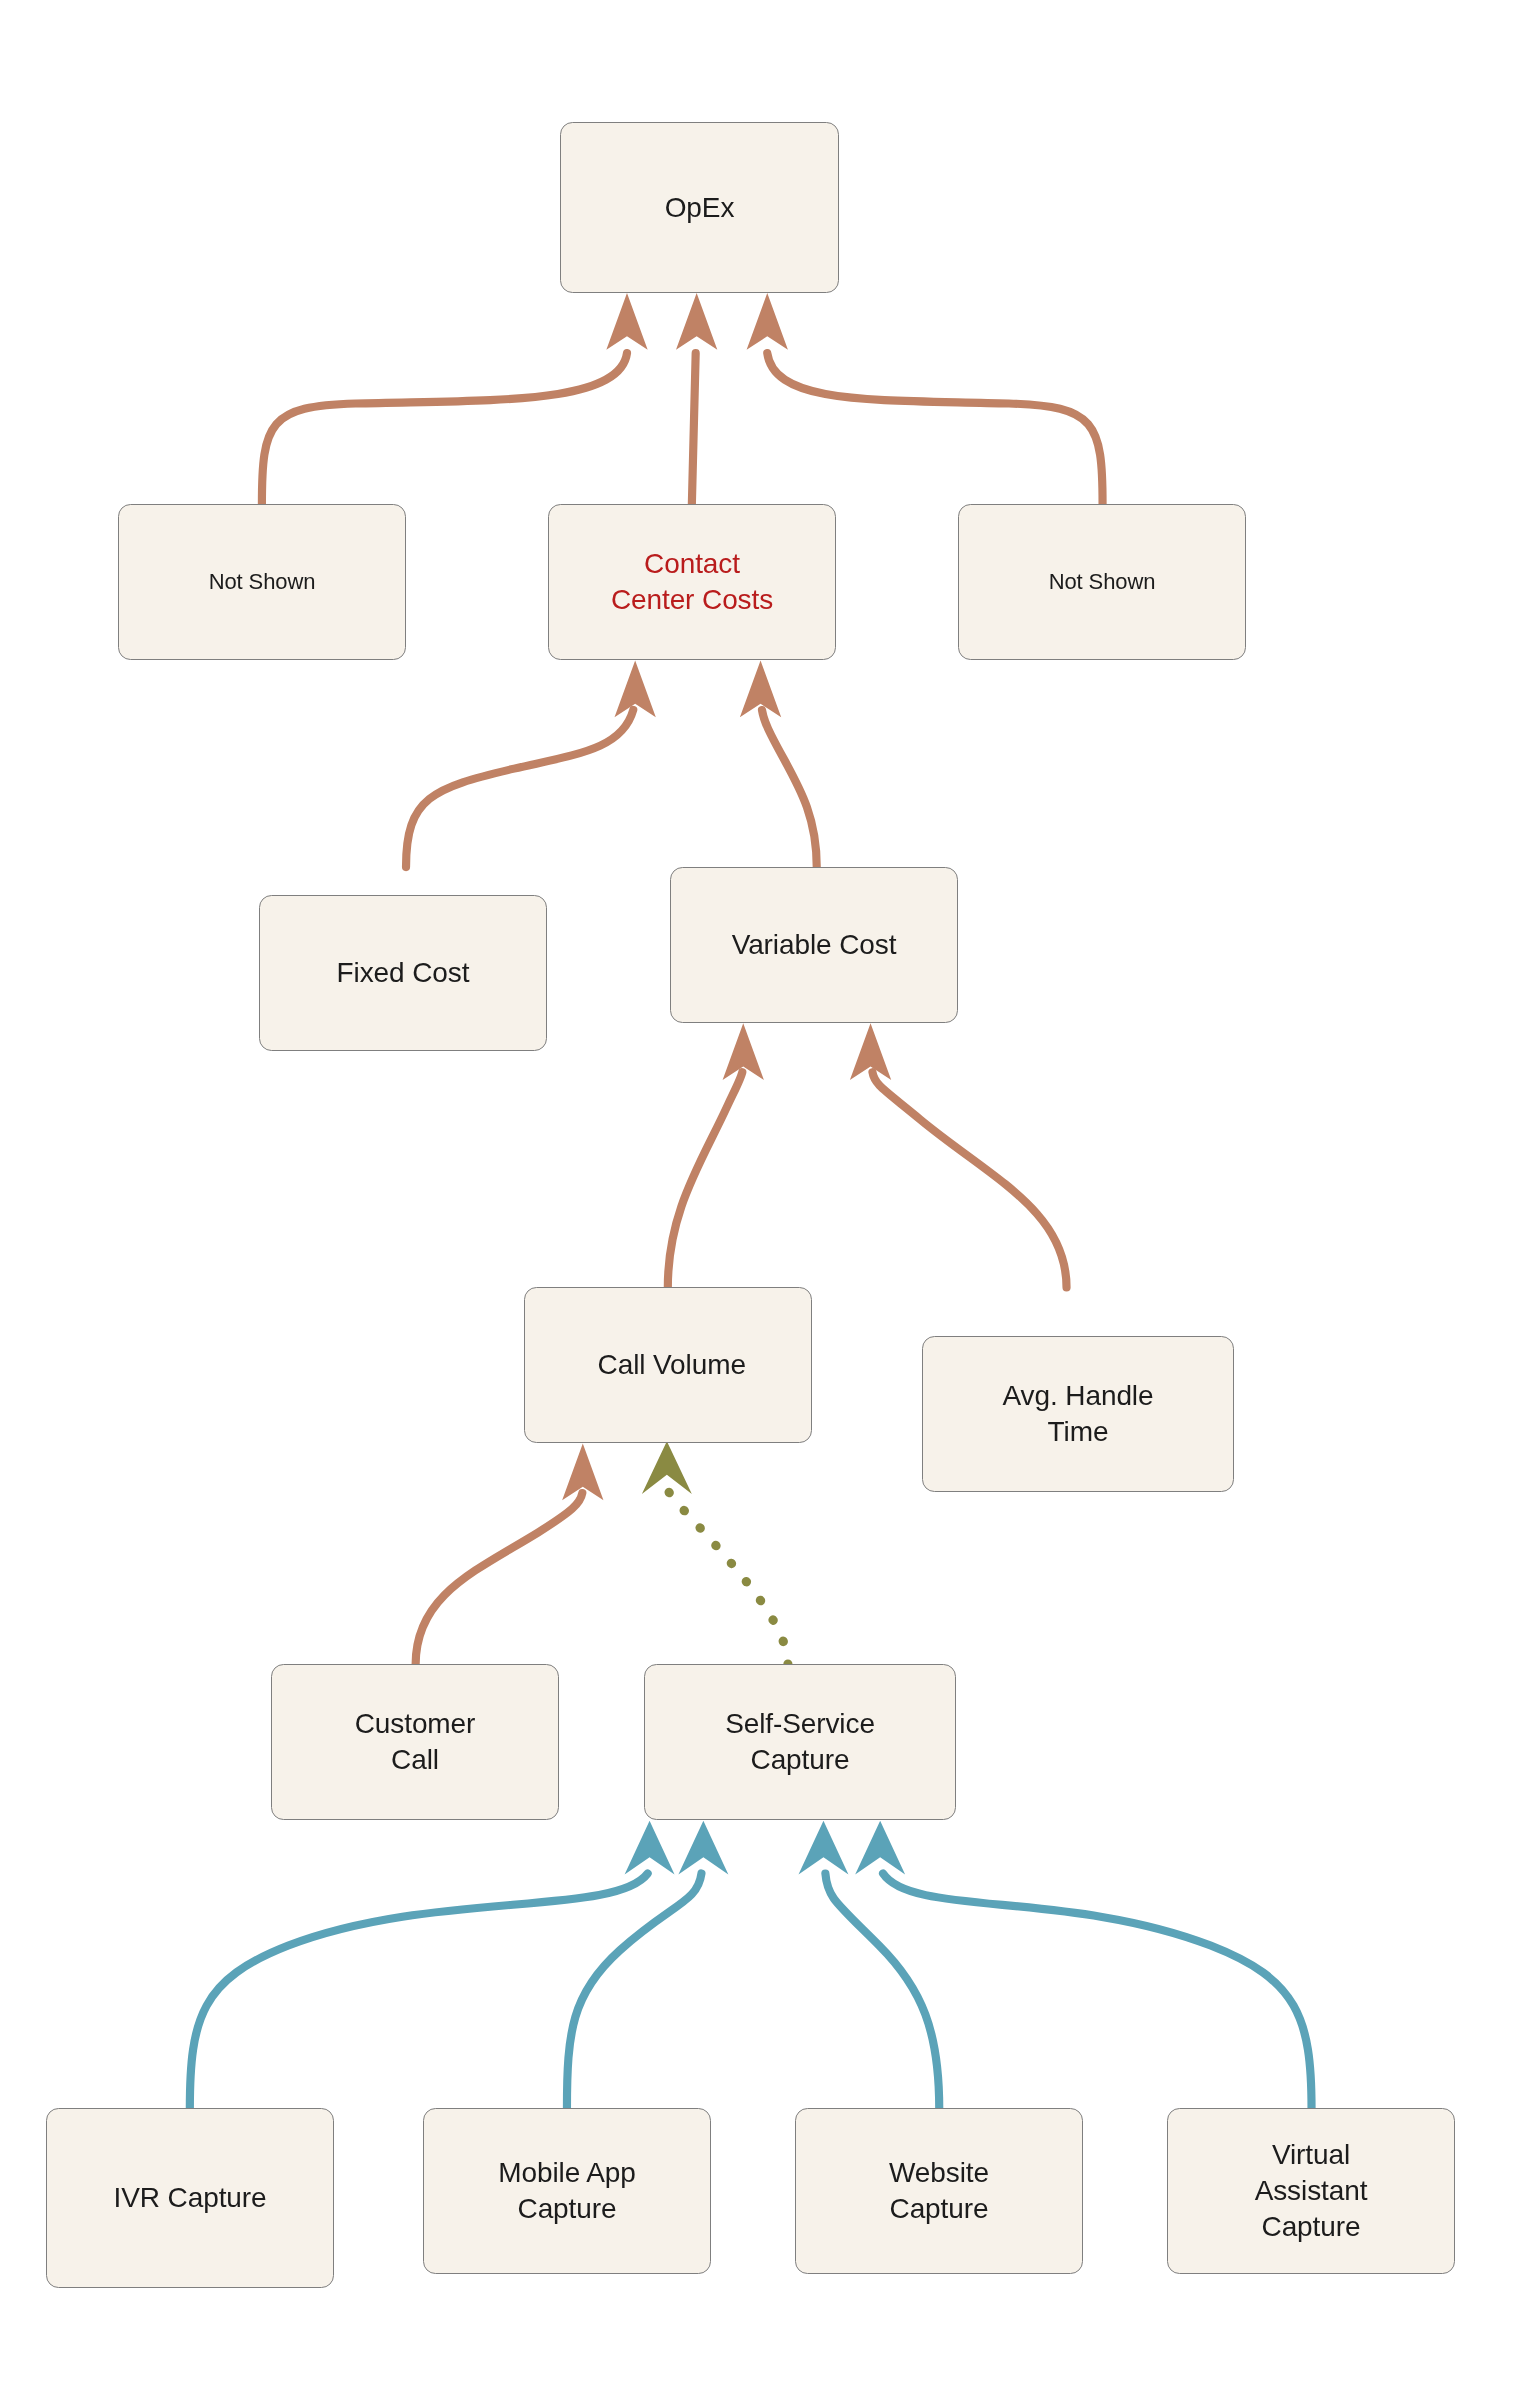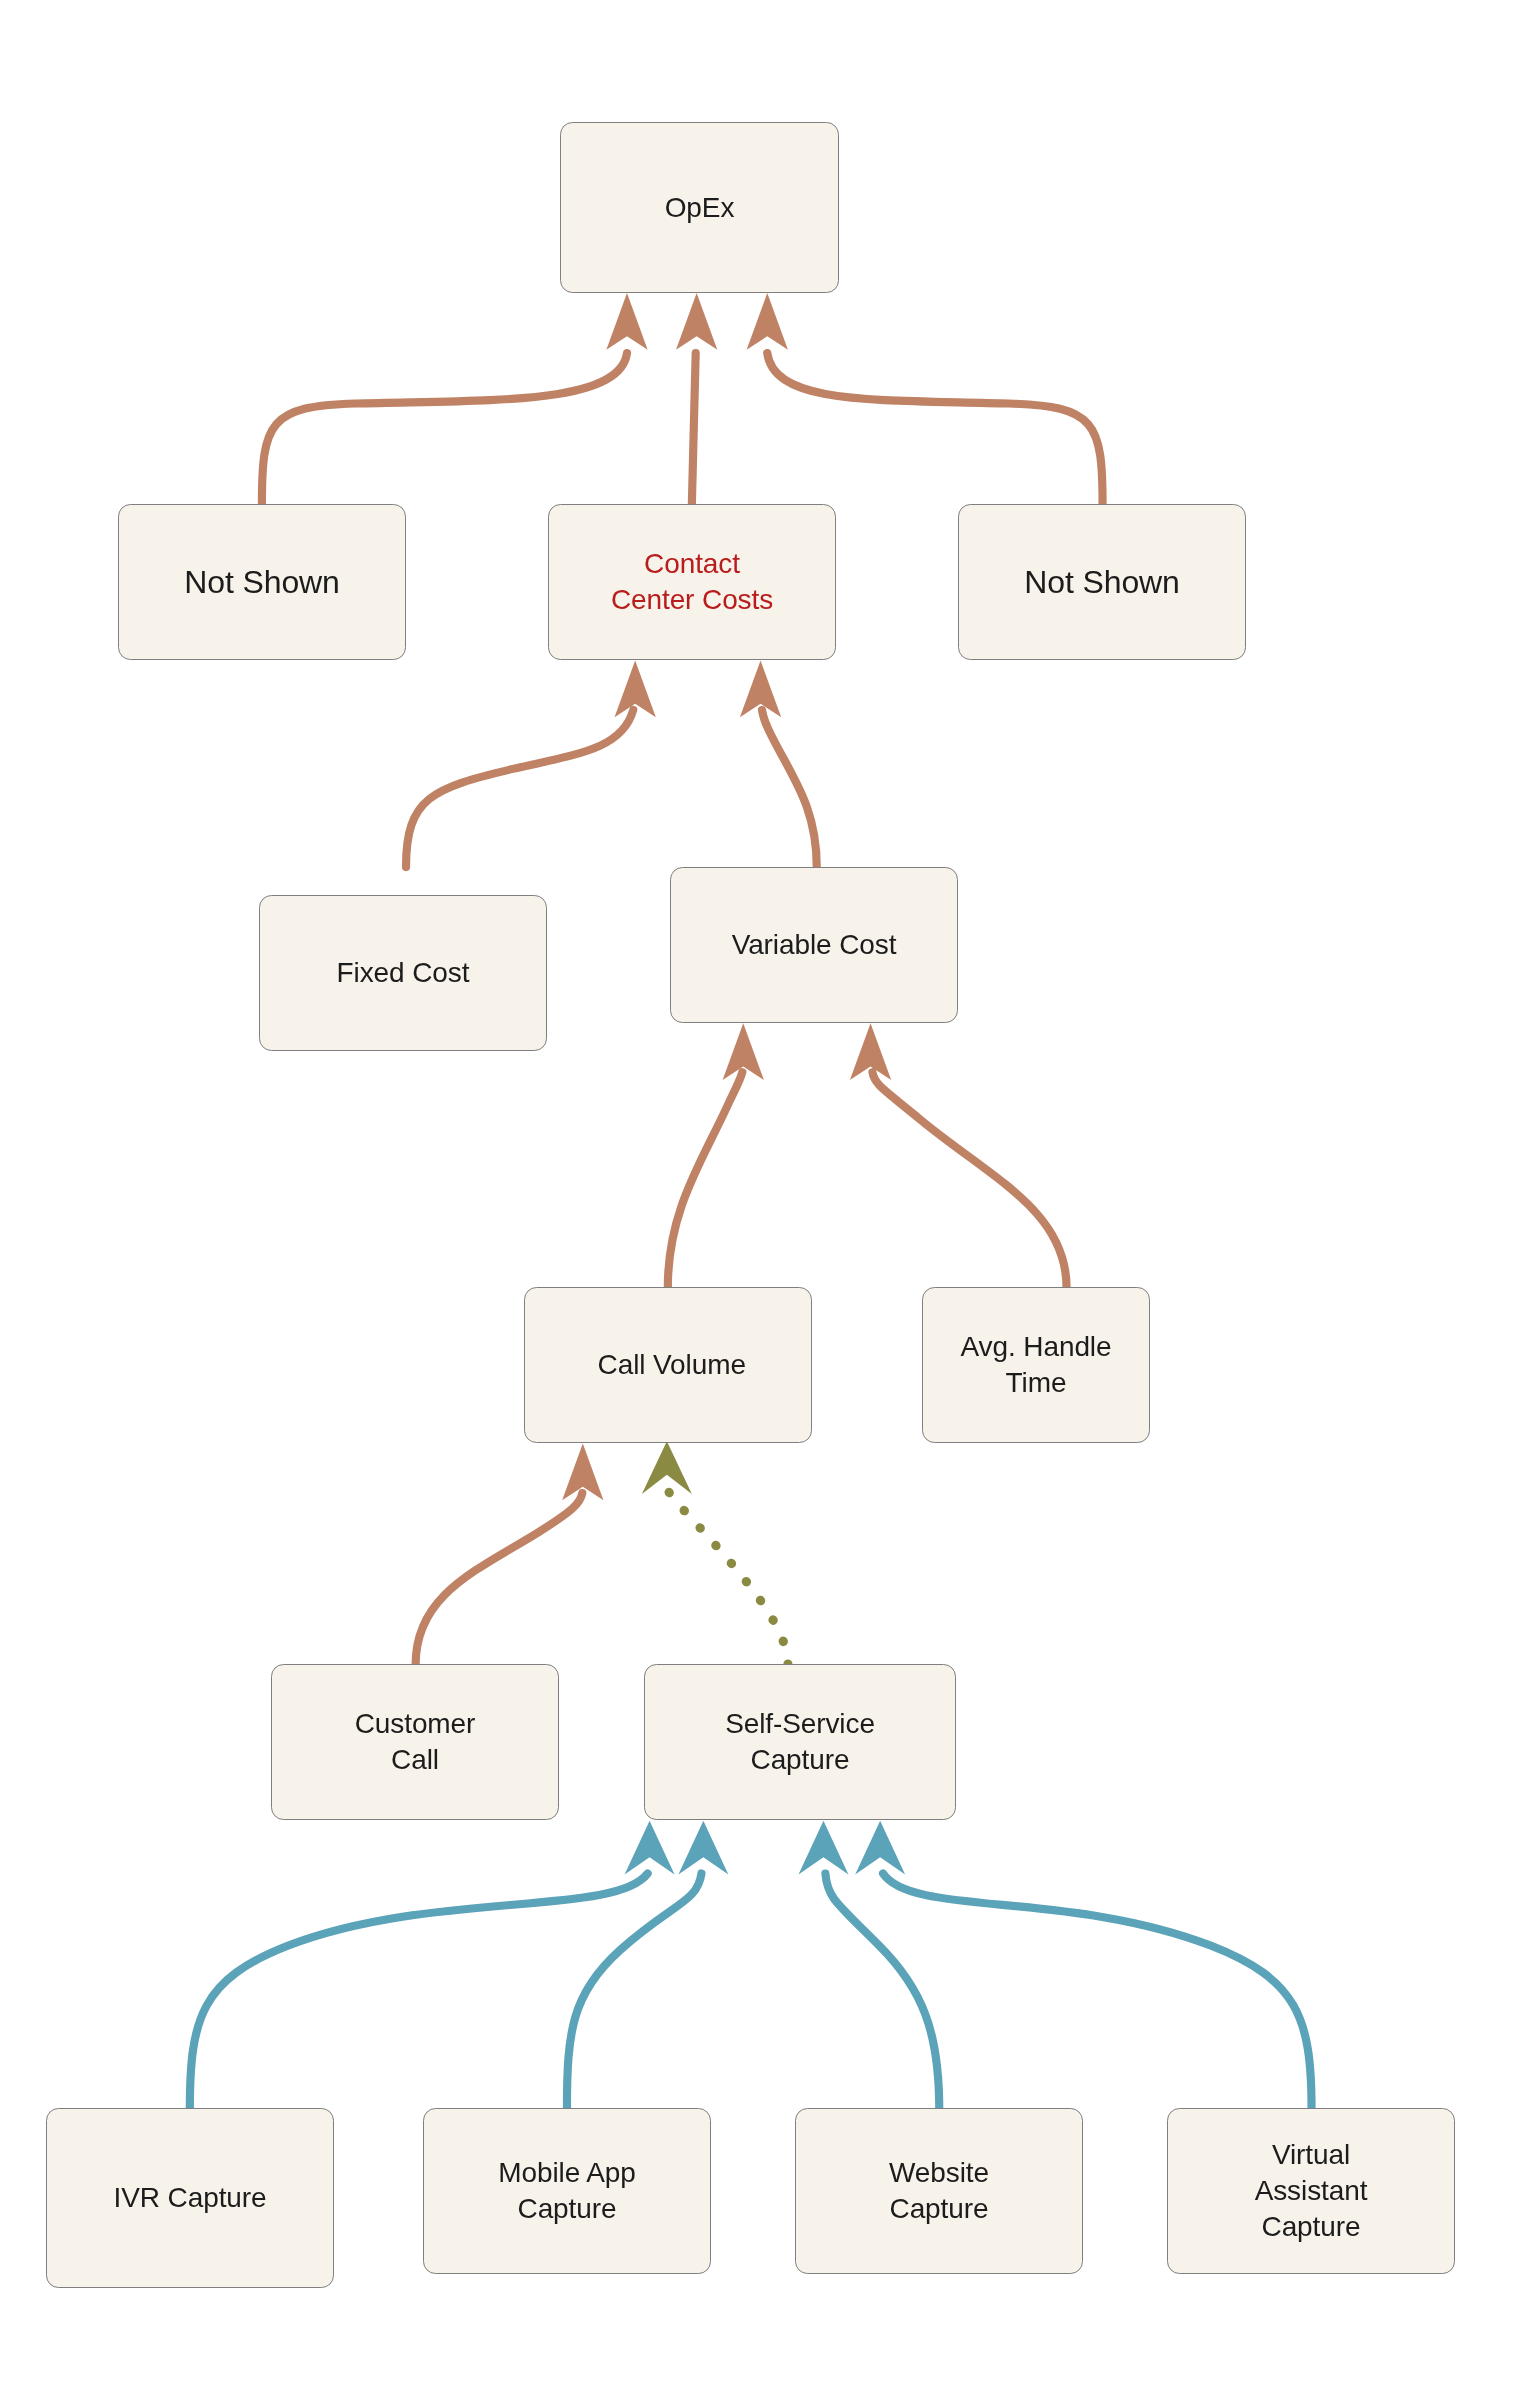"Not Shown" .node.plain { font-size: 32px -> 22px }
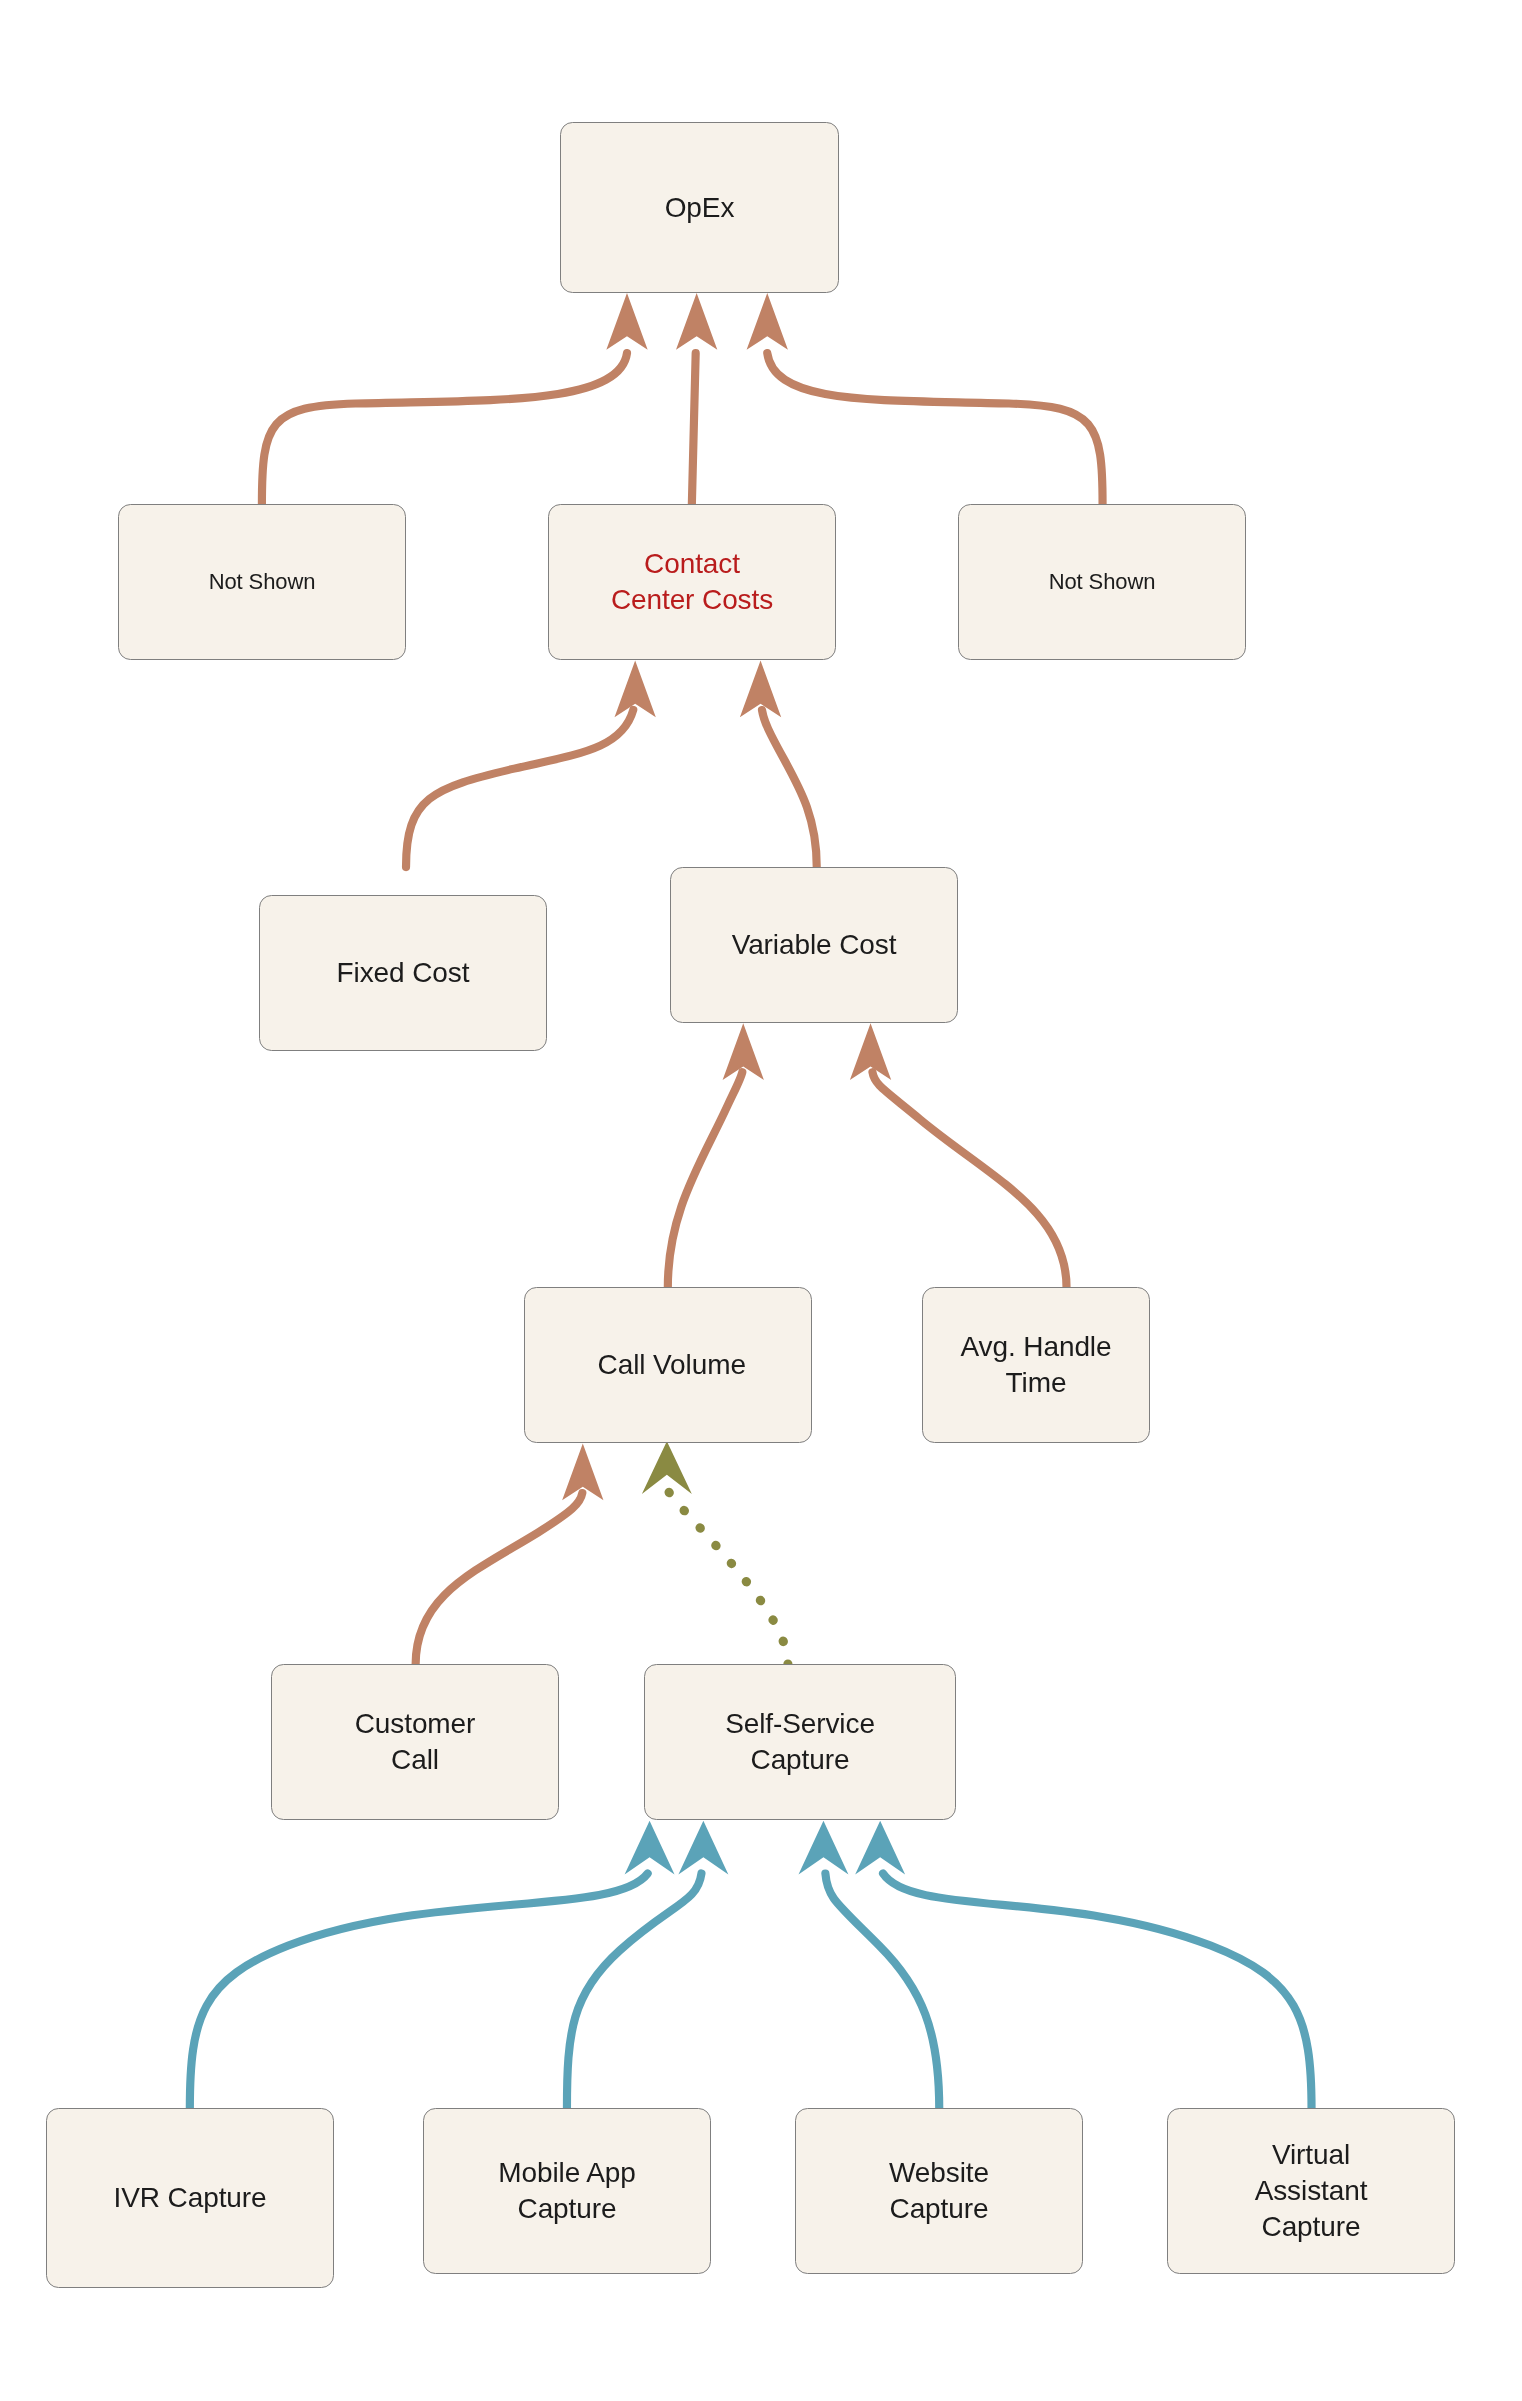"Avg. Handle" div.node { top: 1287px -> 1336px; width: 228px -> 312px }
